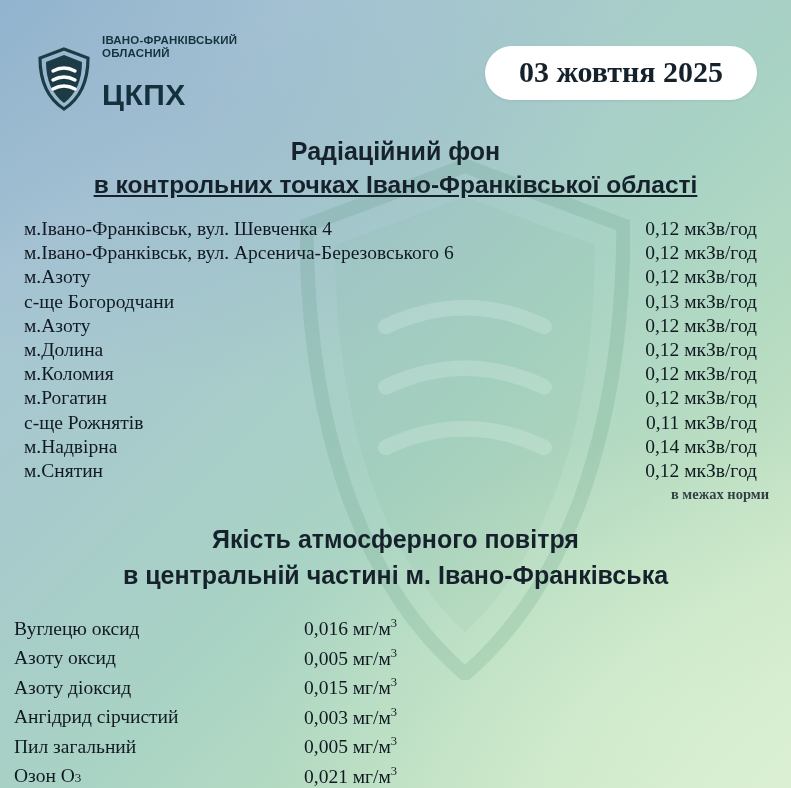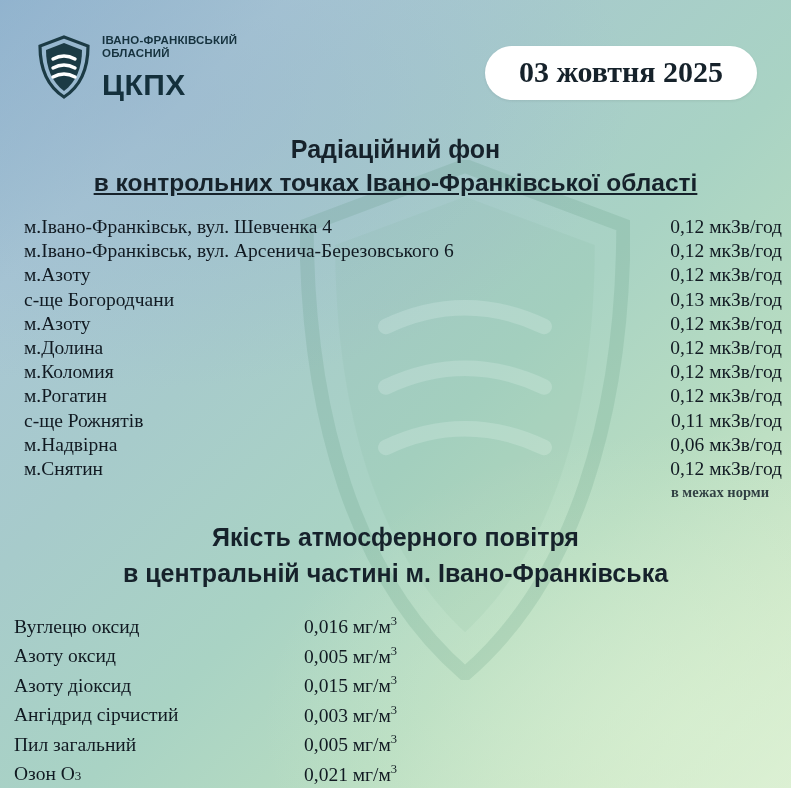"ІВАНО-ФРАНКІВСЬКИЙ" .logo { align-items: center -> flex-end }
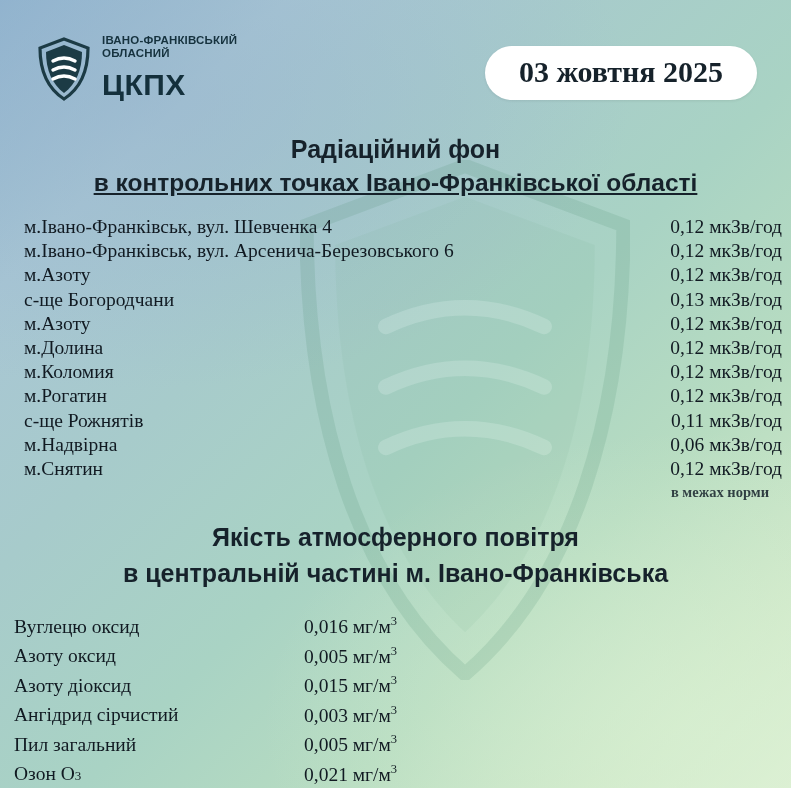"ЦКПХ" .logo-big { margin-top: 9px -> 19px }
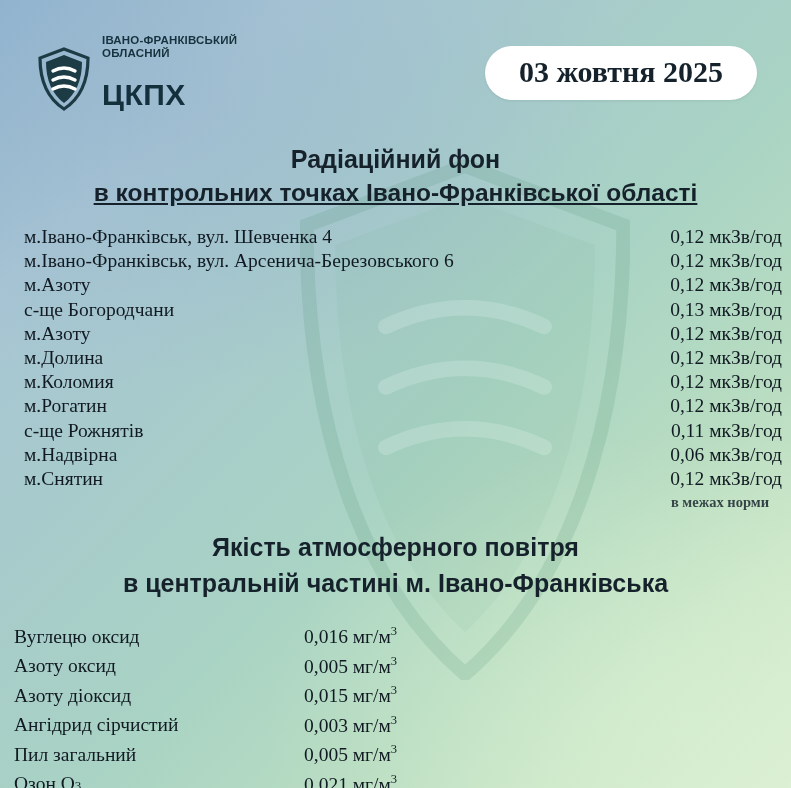"Радіаційний фон" .title-rad { margin-top: 32px -> 24px }
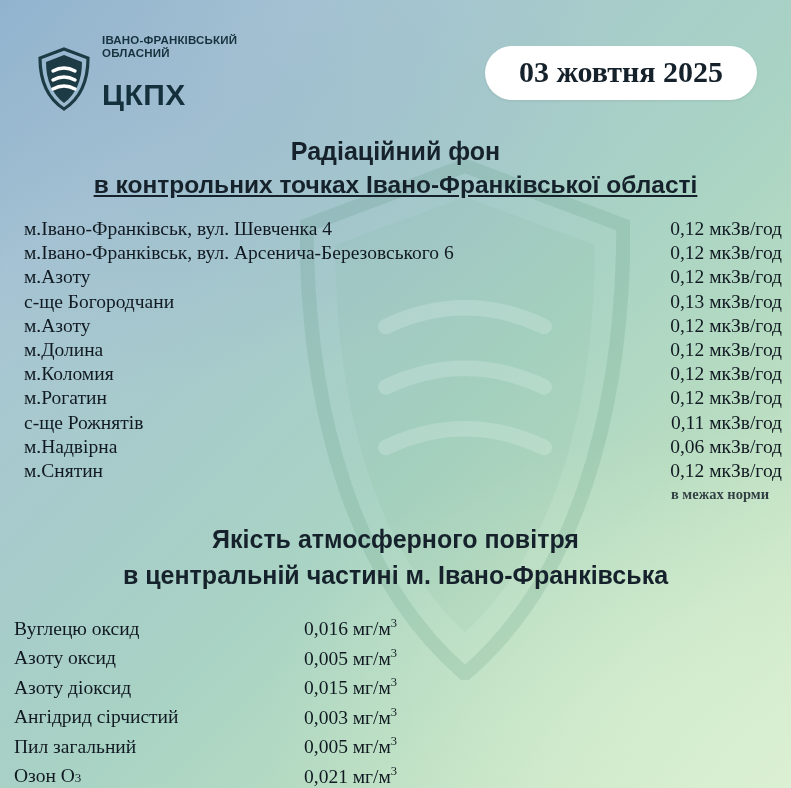"м.Івано-Франківськ, вул. Шевченка 4" .rad-table { margin: 16px 9px 0 24px -> 16px 34px 0 24px }
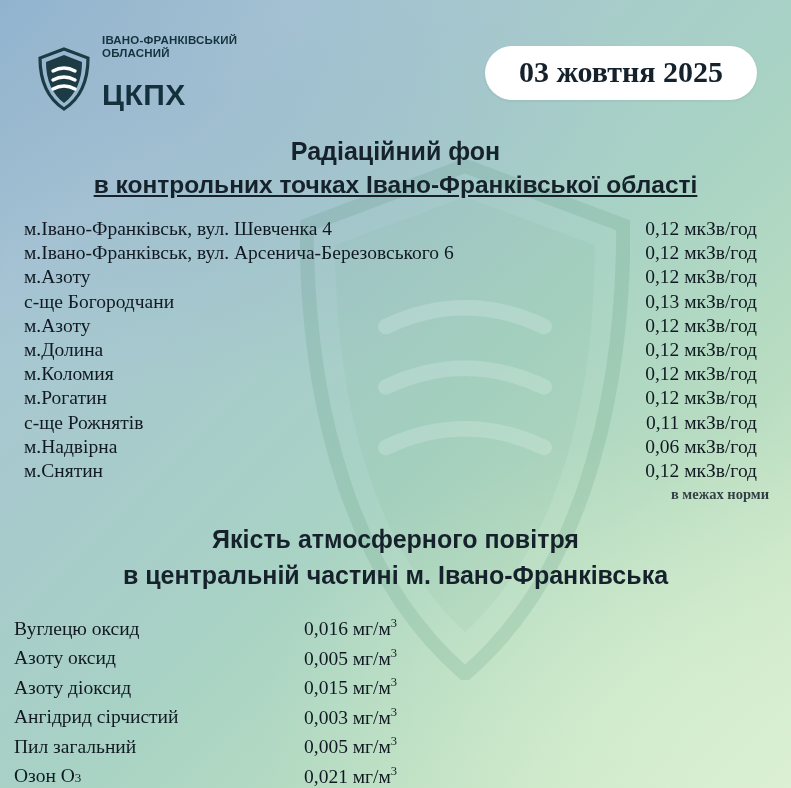"0,06 мкЗв/год" div.val { text: 0,06 -> 0,14 }
